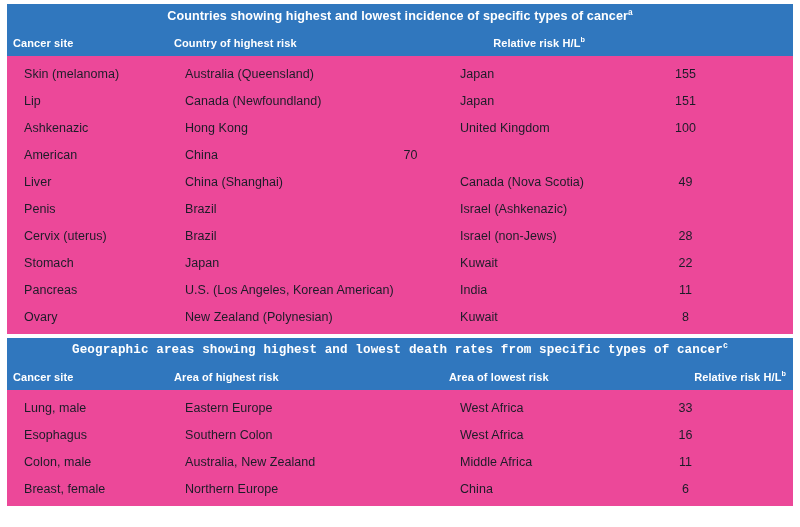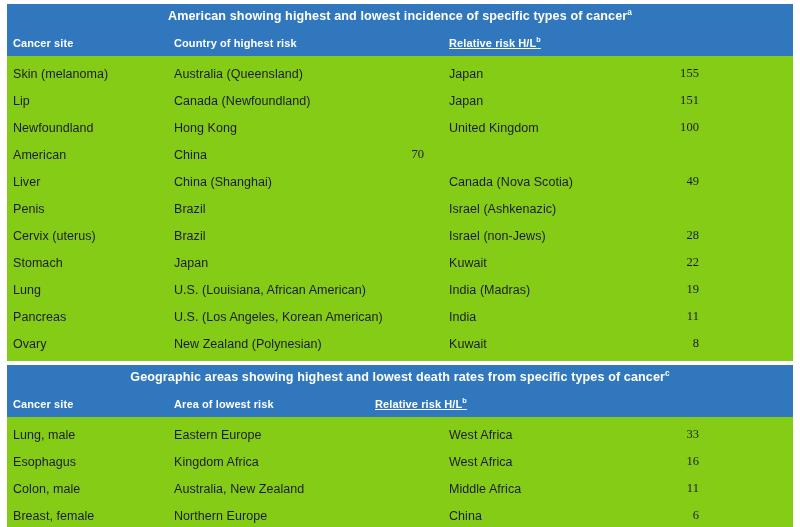"American showing highest and lowest" span { text: American -> Countries }
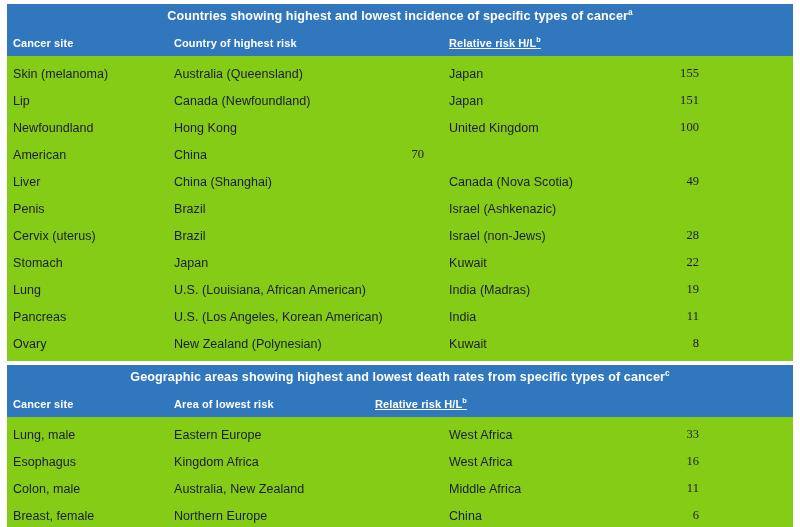"Relative risk H/Lb" .col-header .c4 { text-align: left -> right; text-decoration: underline -> none }
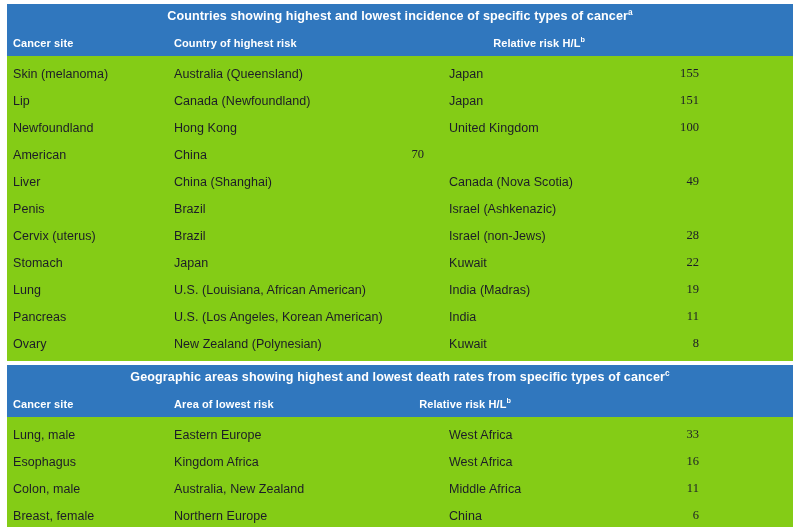"Skin (melanoma)" .table-body { background: #84cc16 -> #ec4899; padding-left: none -> 11px }
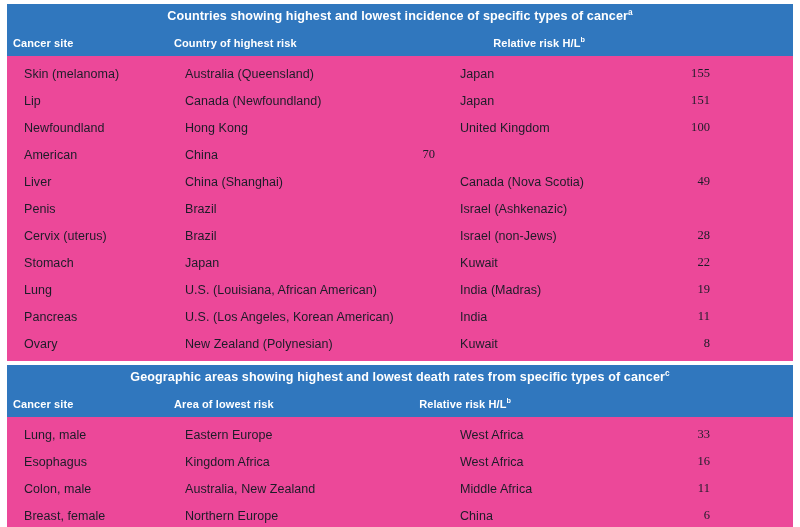"155" .row .c4 { font-family: Liberation Serif, serif -> none; text-align: right -> center }
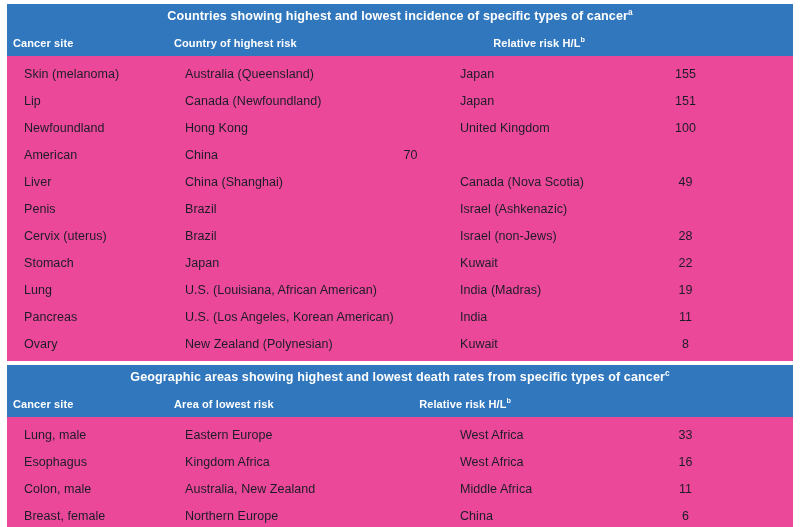"Newfoundland" div.c1 { text: Newfoundland -> Ashkenazic }
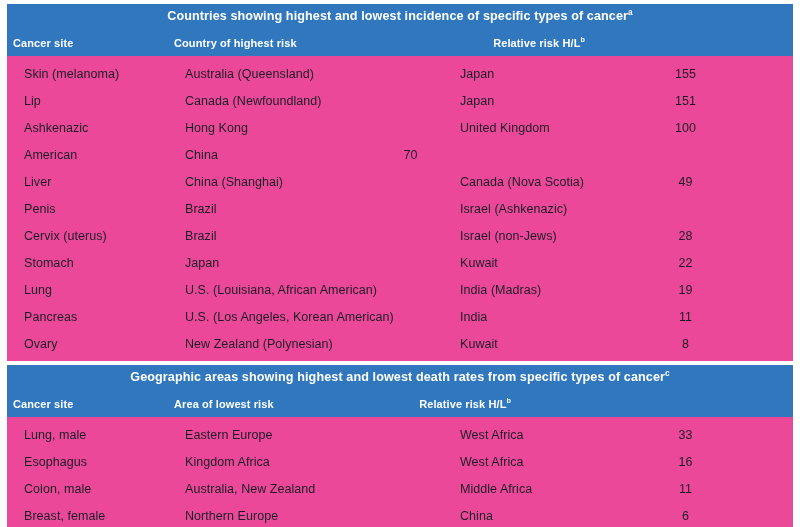"Lung" div.row { html: <div> <div>Lung</div> <div>U.S. (Louisiana, African American)</div> <div>India (Madras)</div> <div>19</div> </div> -> none }
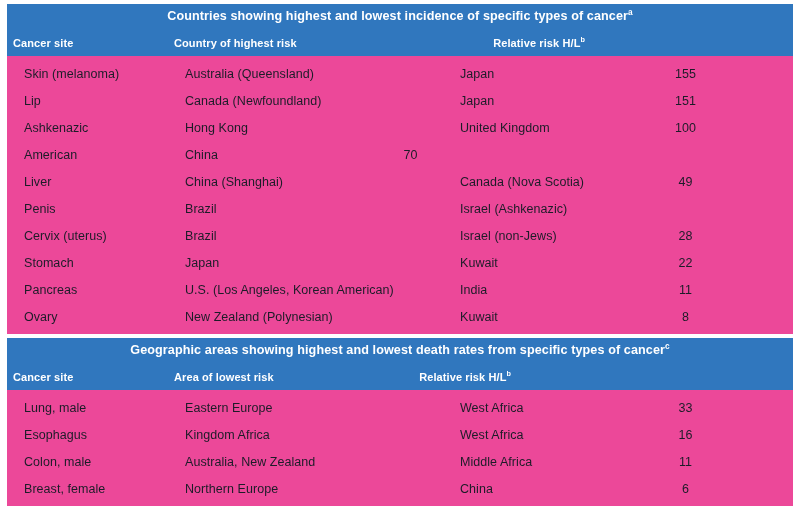"Geographic areas showing highest and" .table-block.second .table-title { font-family: none -> Liberation Mono, monospace }
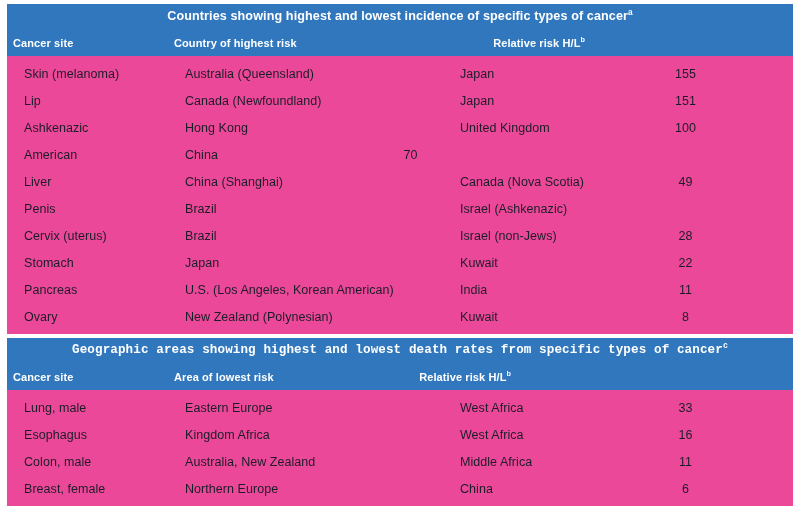"Area of highest risk" div.c2 { html: none -> <div>Area of highest risk</div> }
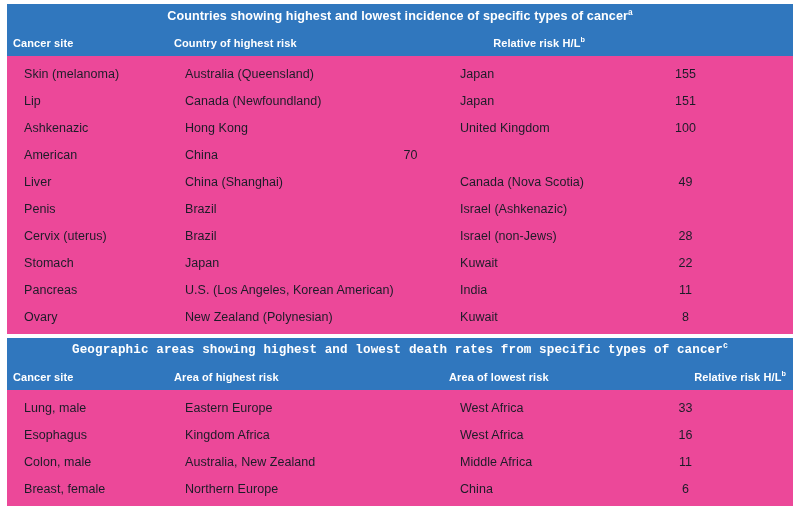"Kingdom Africa" div.c2 { text: Kingdom Africa -> Southern Colon }
